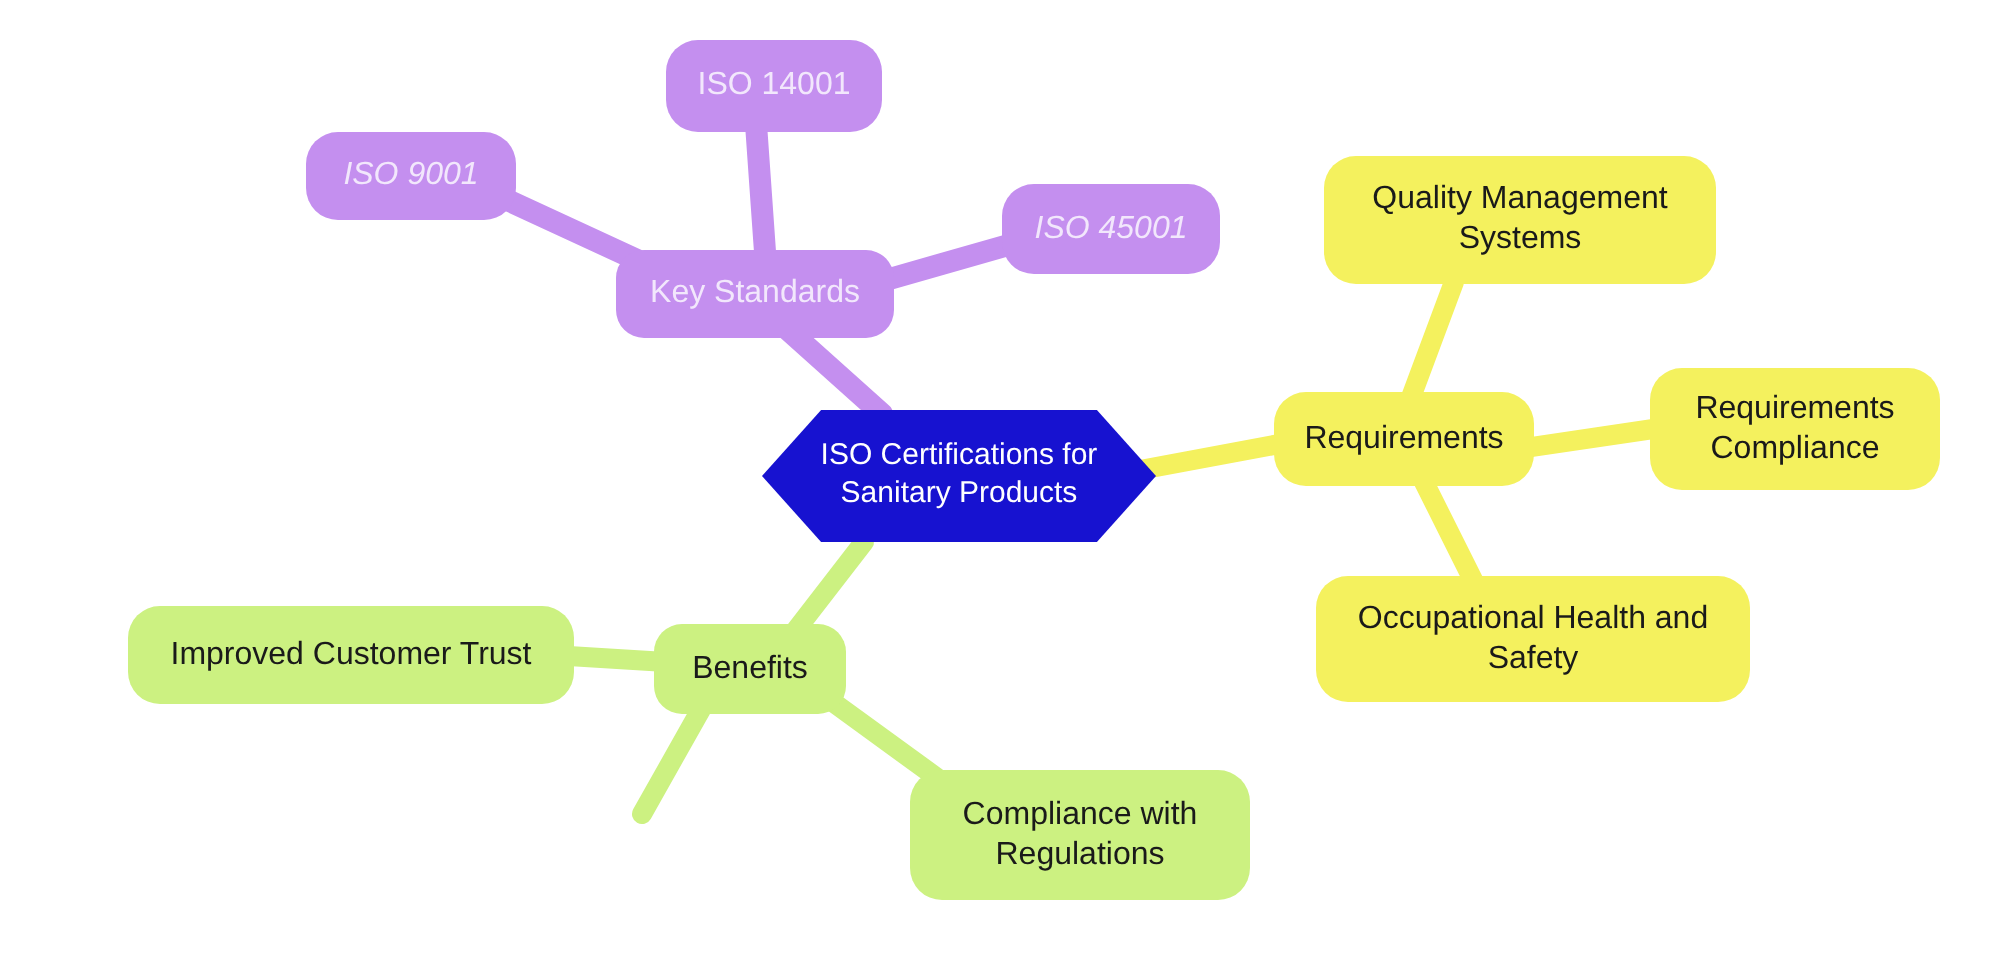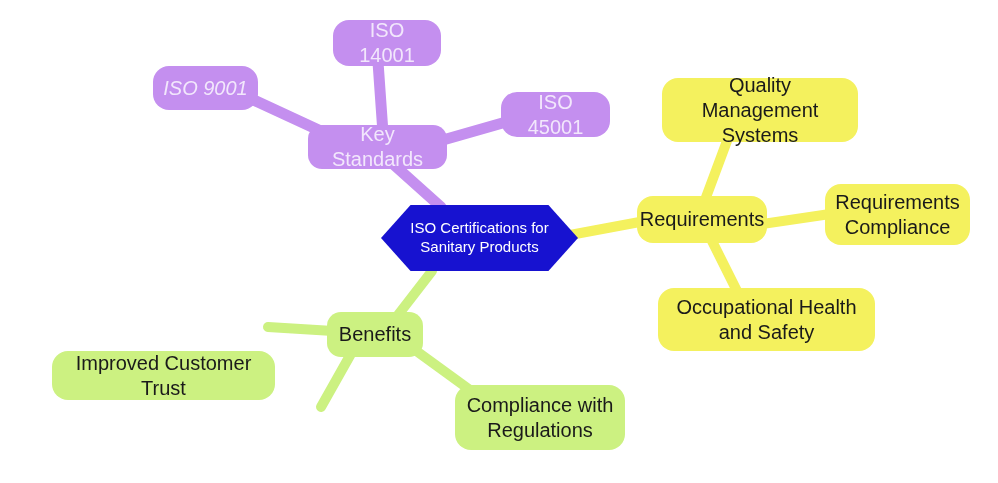"ISO 14001" .node { font-size: 20px -> 16px }
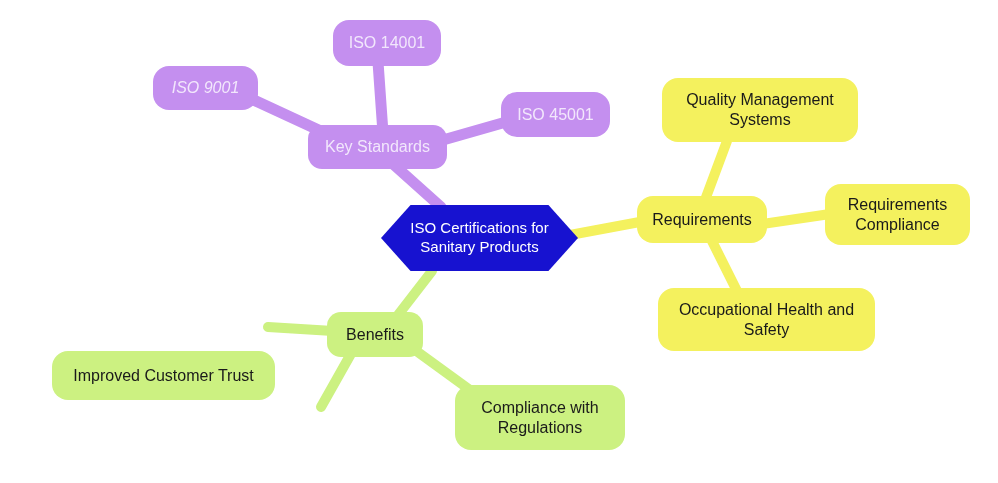"ISO 45001" #n-iso45001 { font-style: none -> italic }
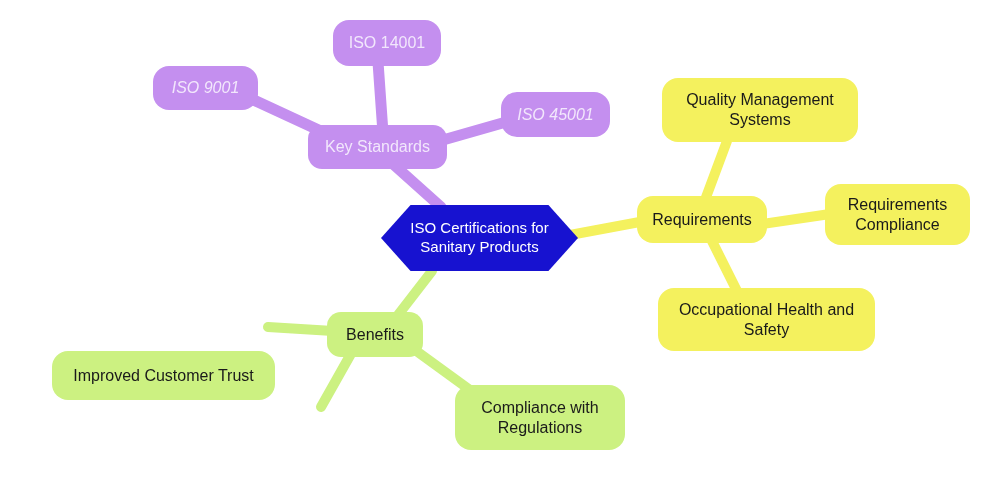"Improved Customer Trust" #n-trust { left: 52px -> 64px; margin-top: 48px -> none }
